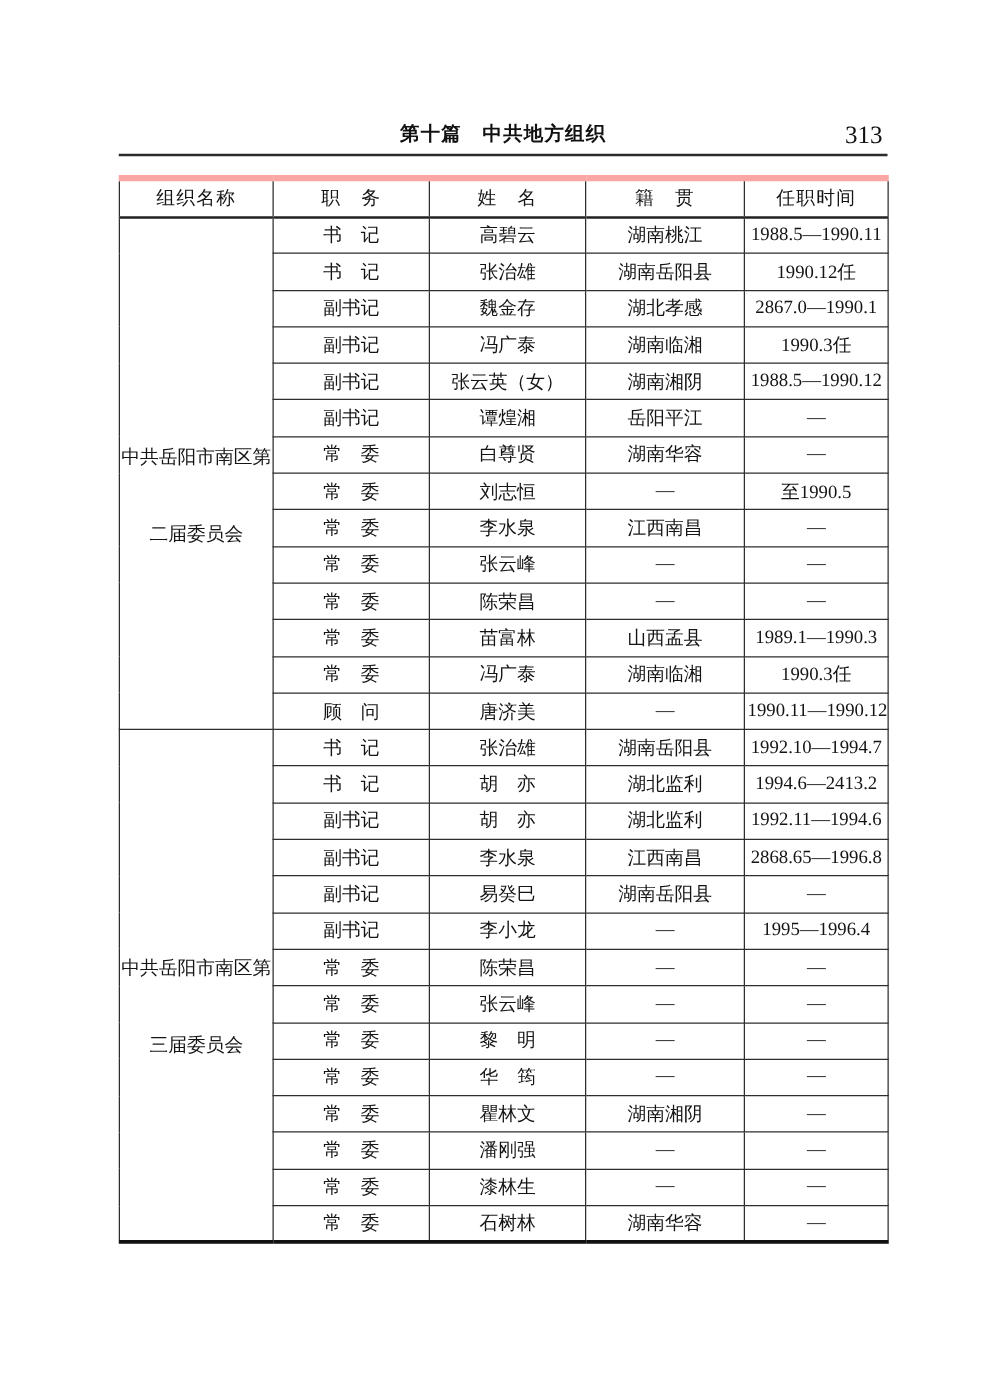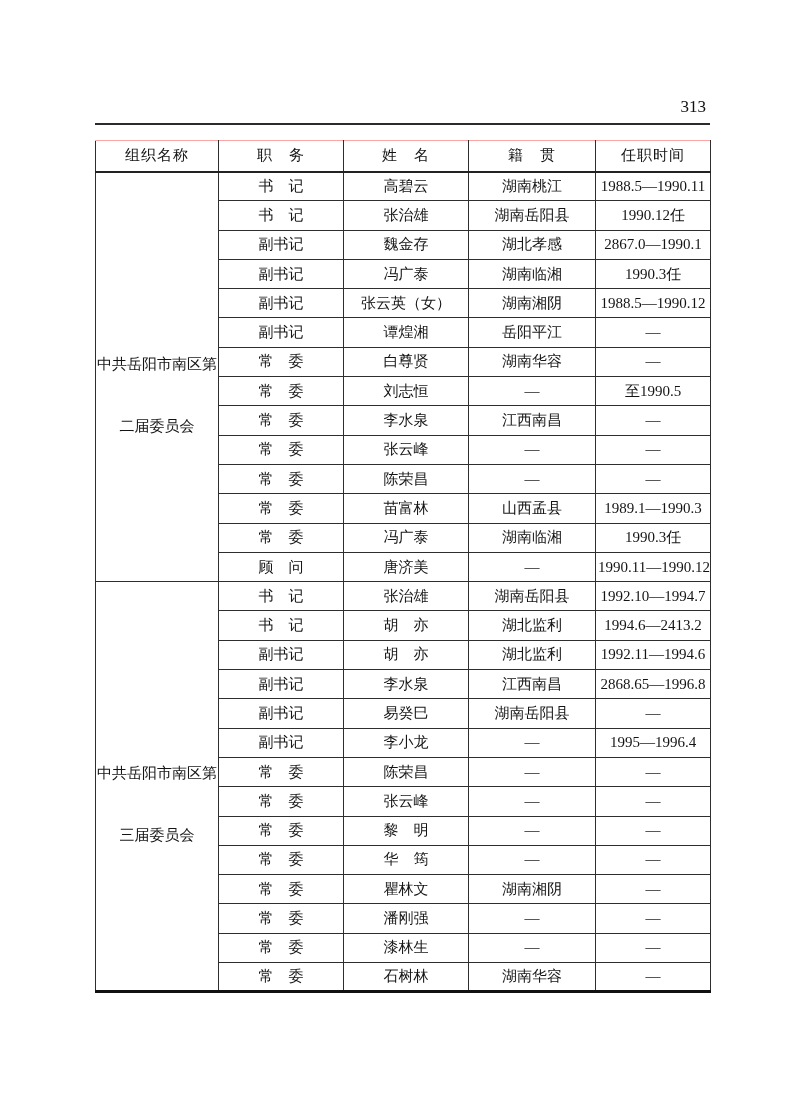"第十篇 中共地方组织" div.doc-title { html: none -> <div>第十篇 中共地方组织</div> }
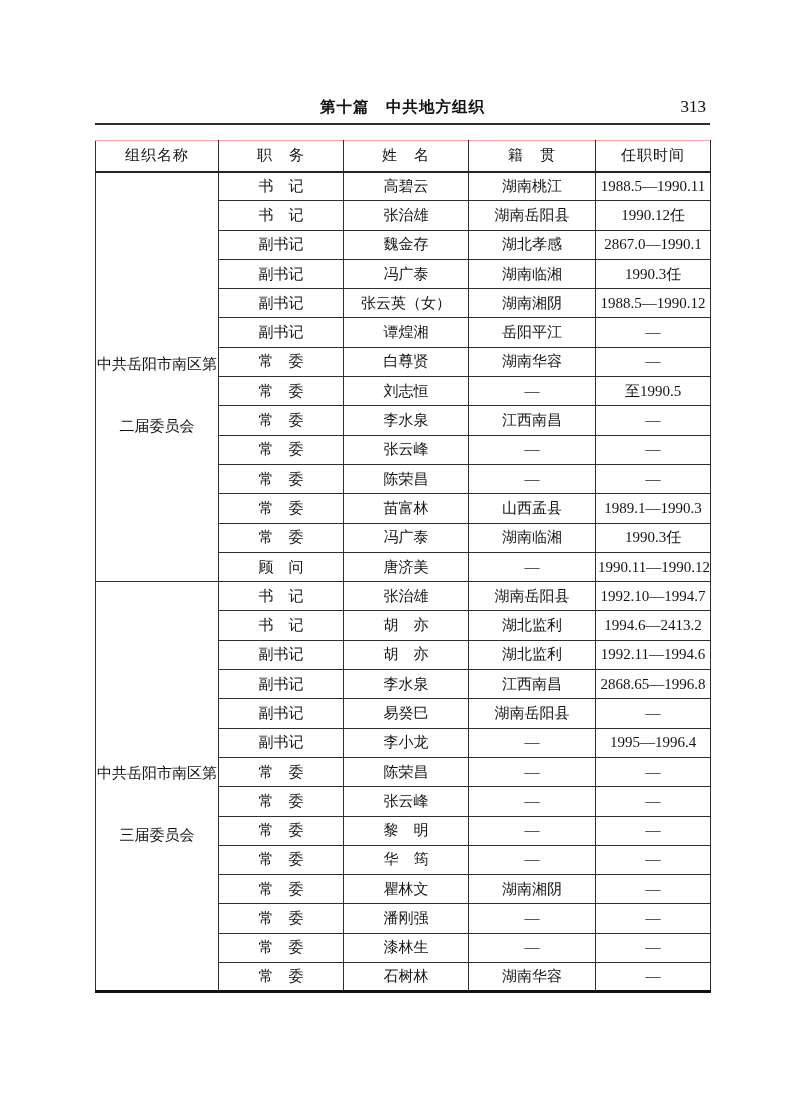"313" .page-number { font-size: 17px -> 20px }
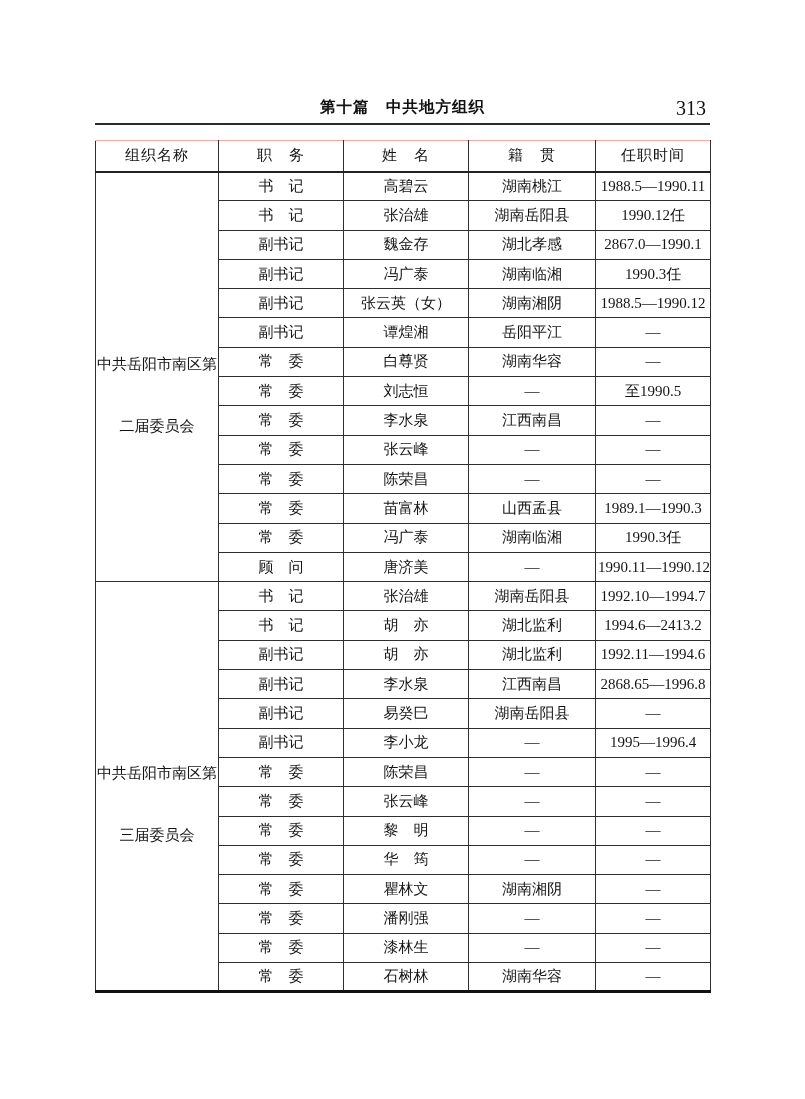"组织名称" .org-table thead th { border-top: 1px solid #fca5a5 -> 5px solid #fca5a5 }
